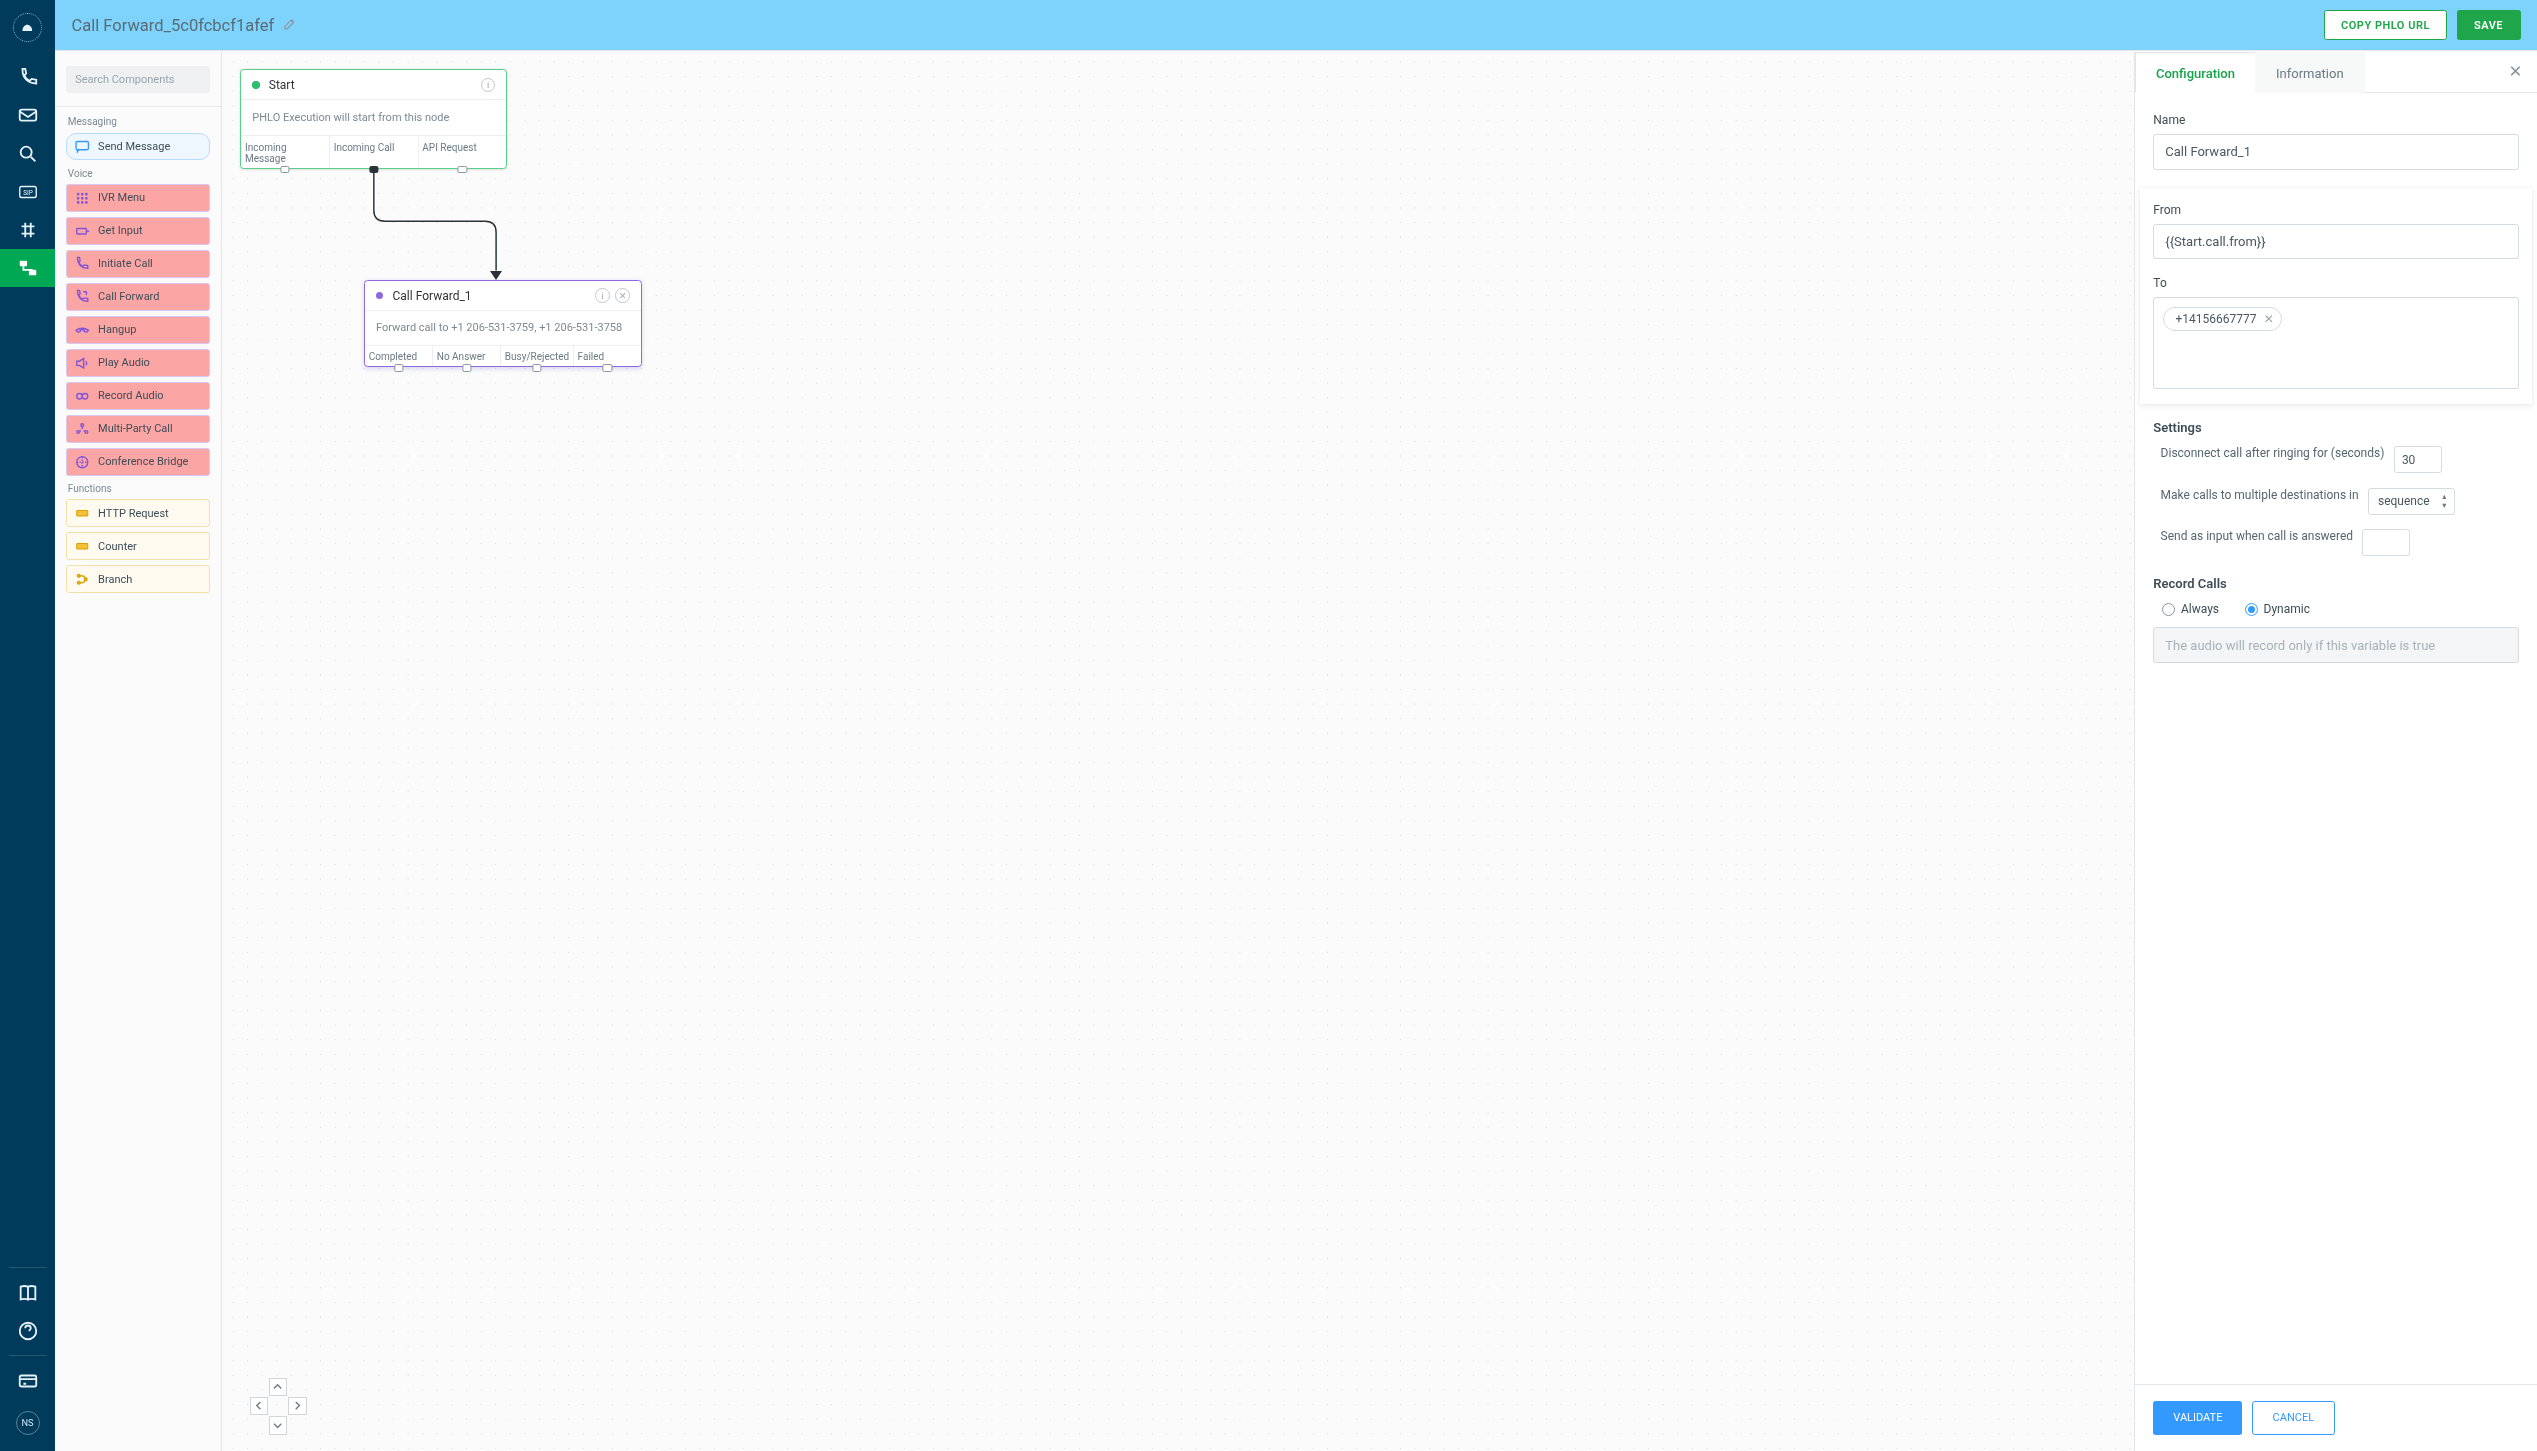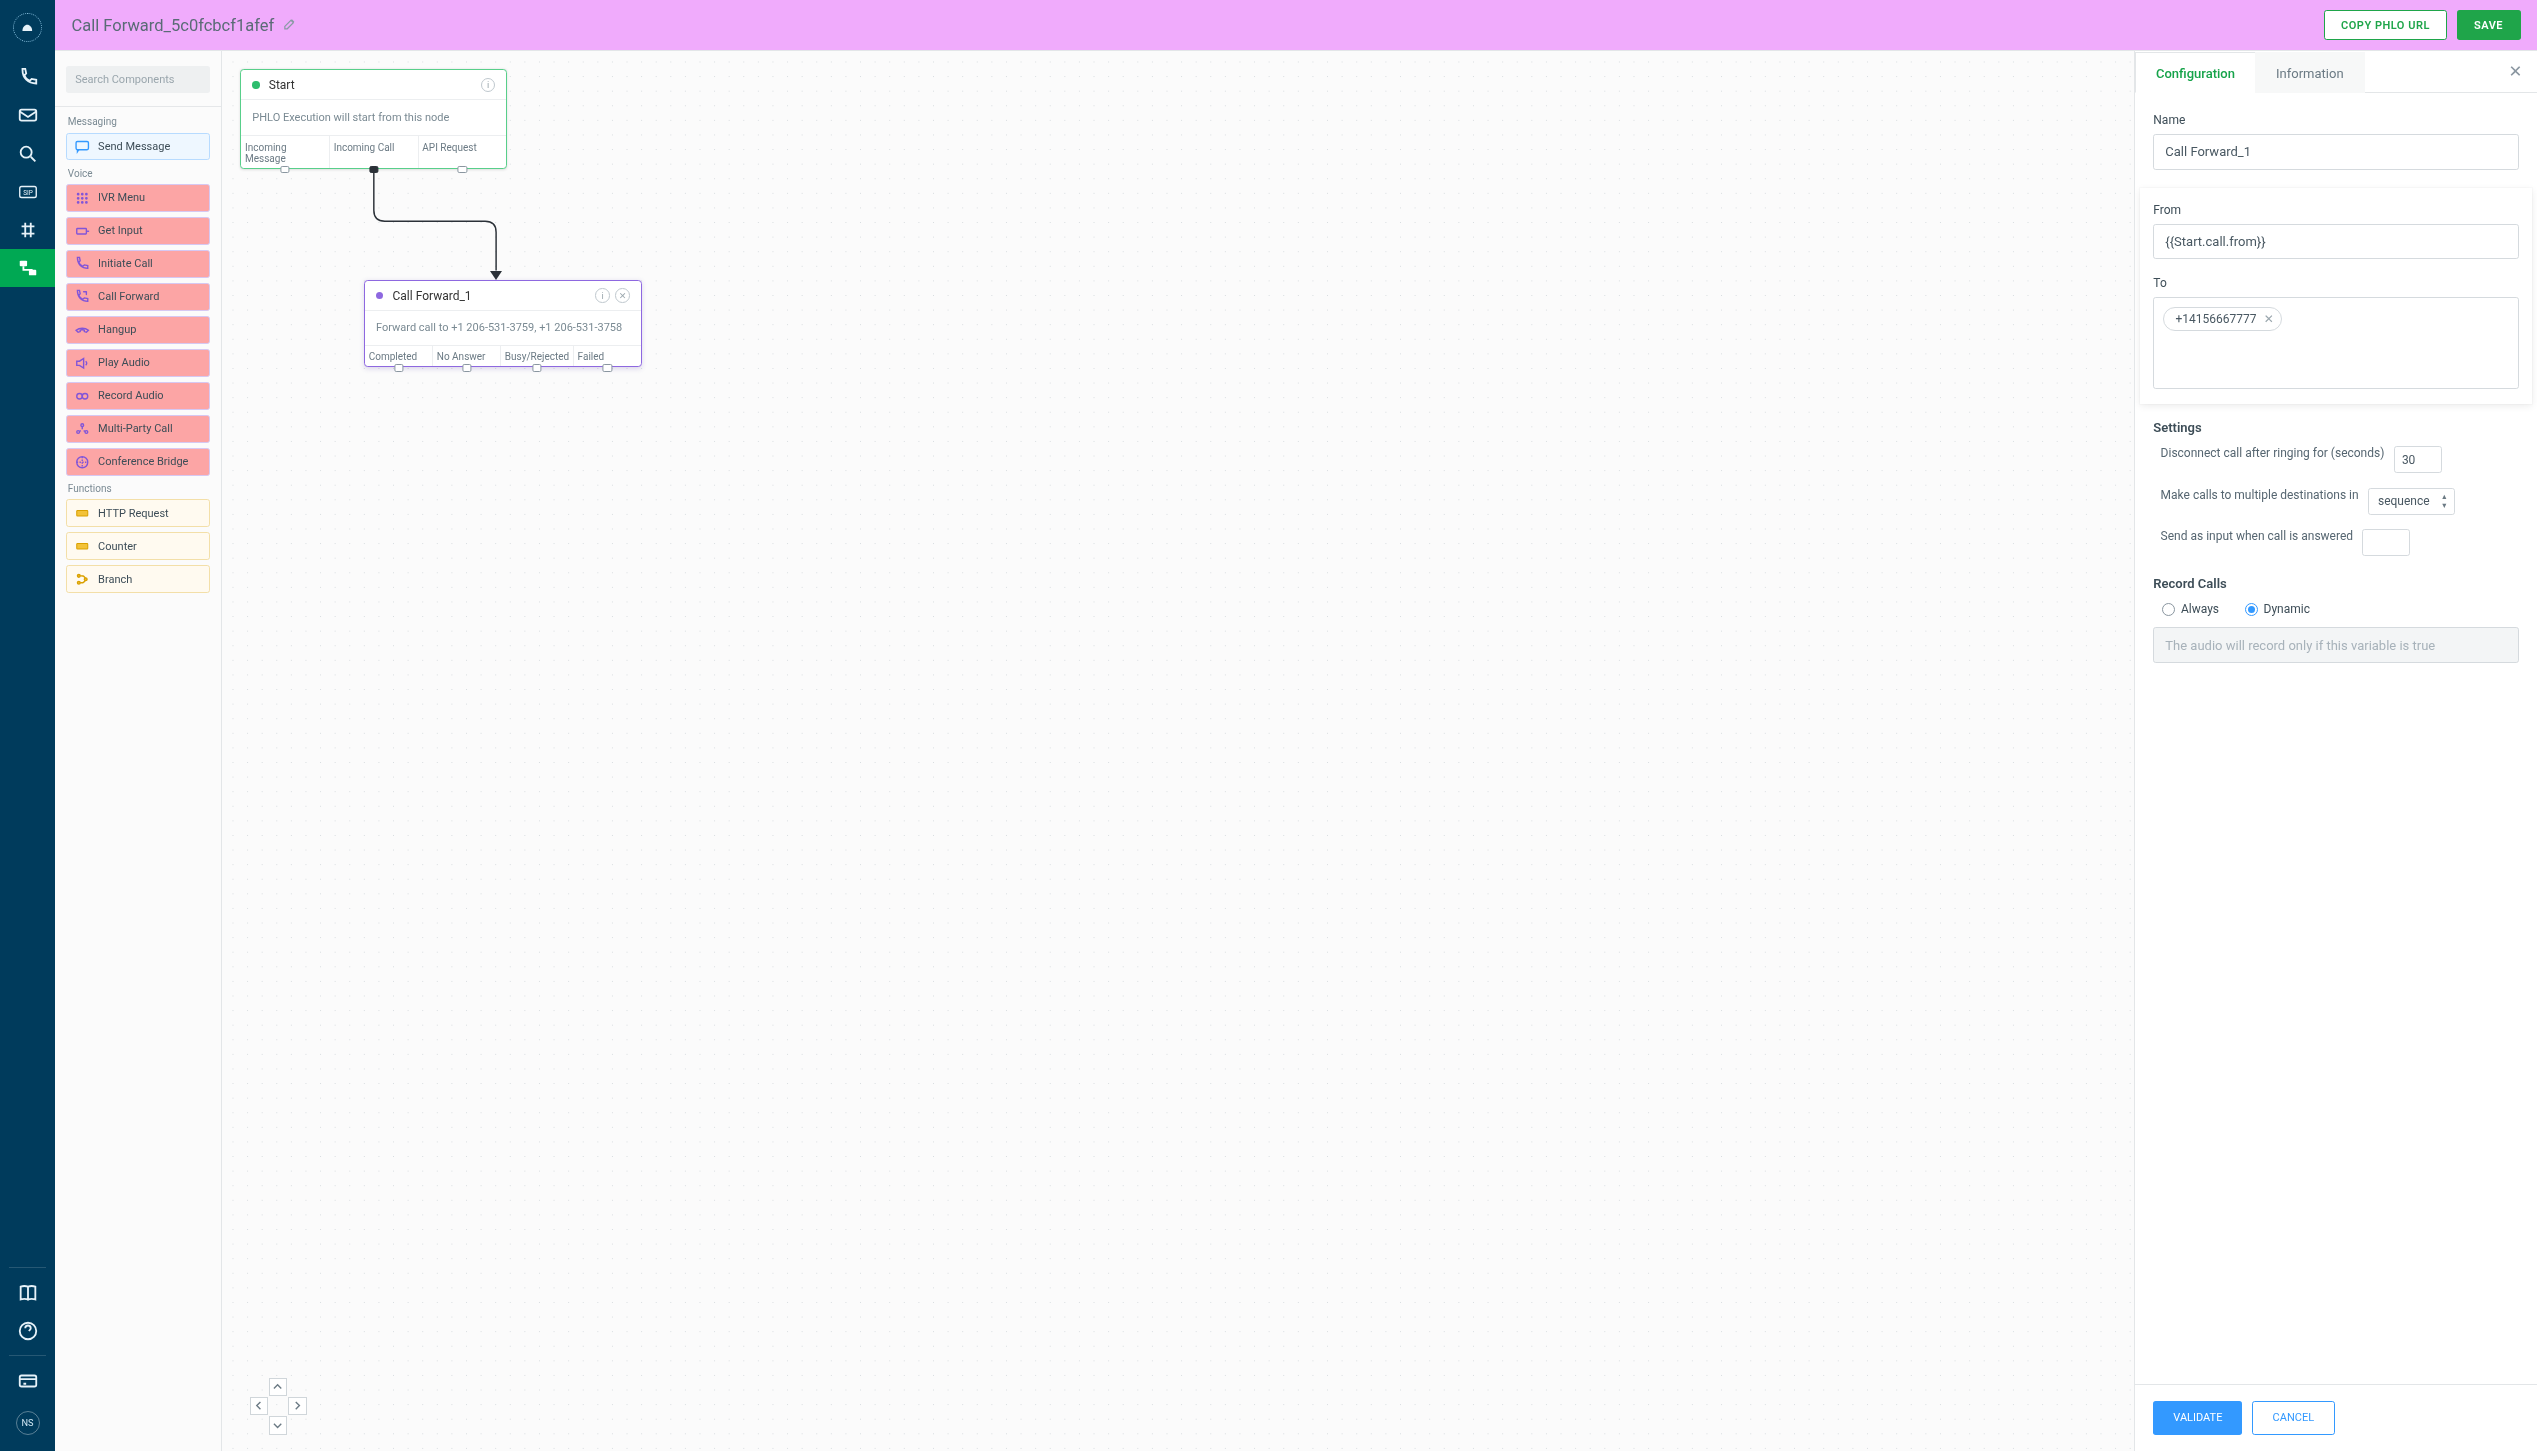"Call Forward_5c0fcbcf1afef" .topbar { background: #f0abfc -> #7dd3fc }
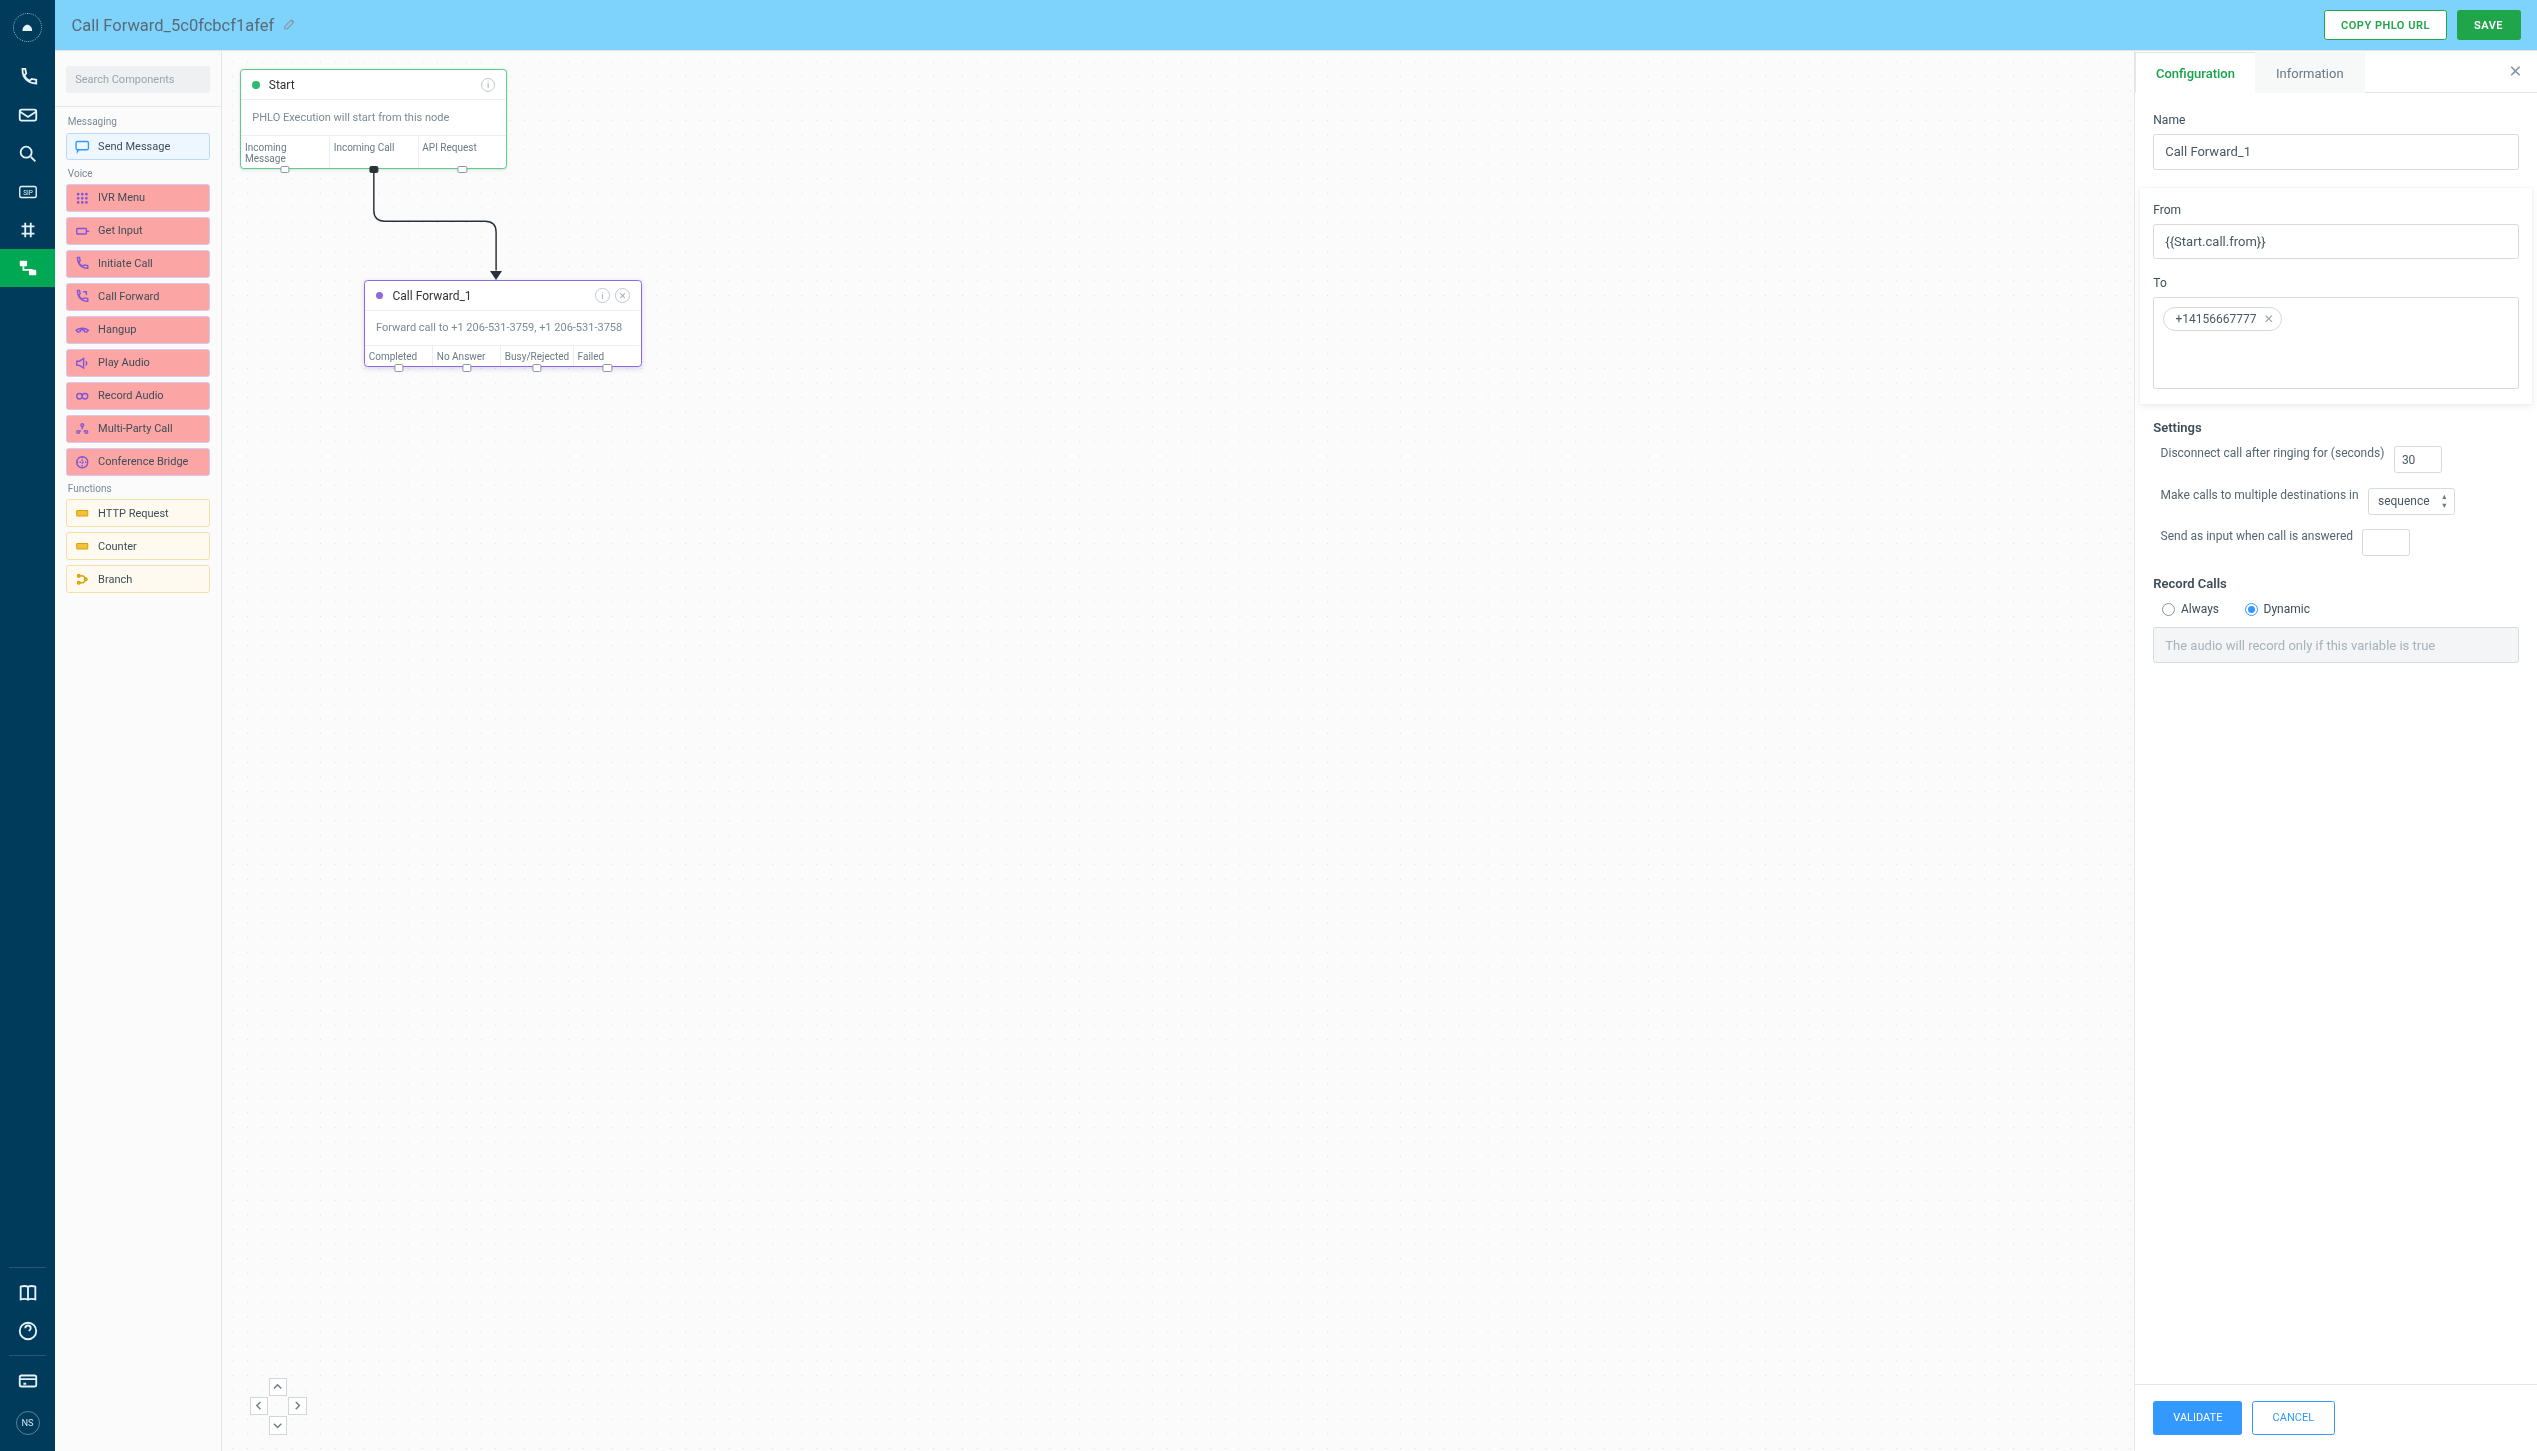"Send Message" .comp-item.blue { border-radius: none -> 10px }
